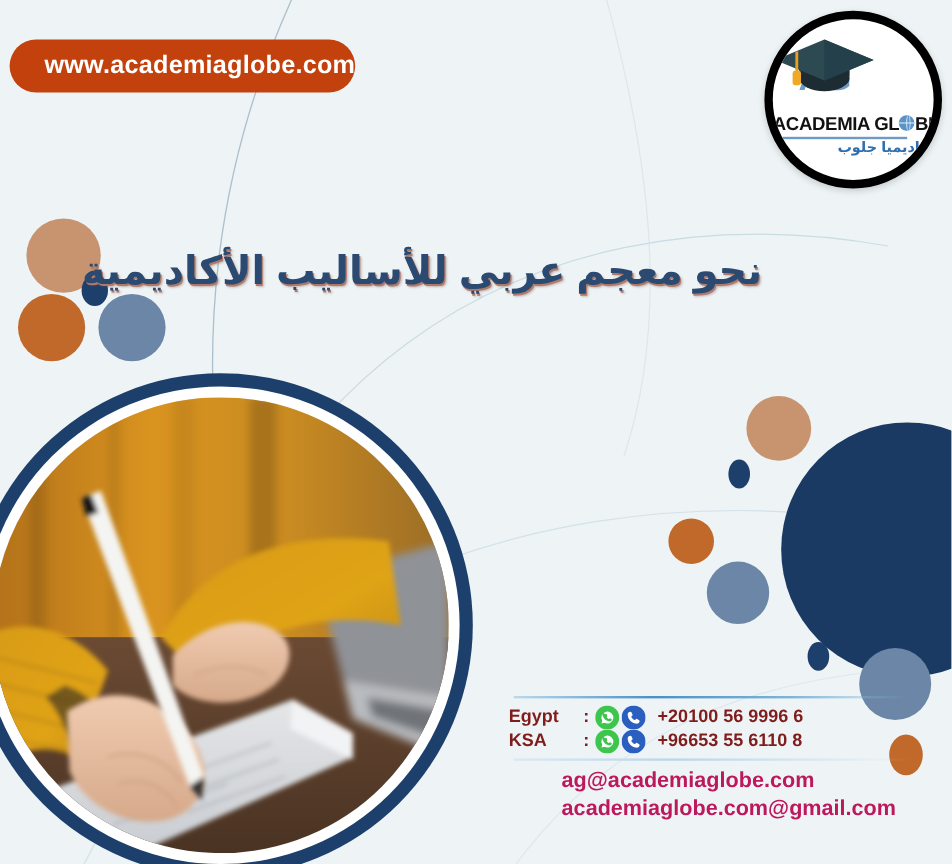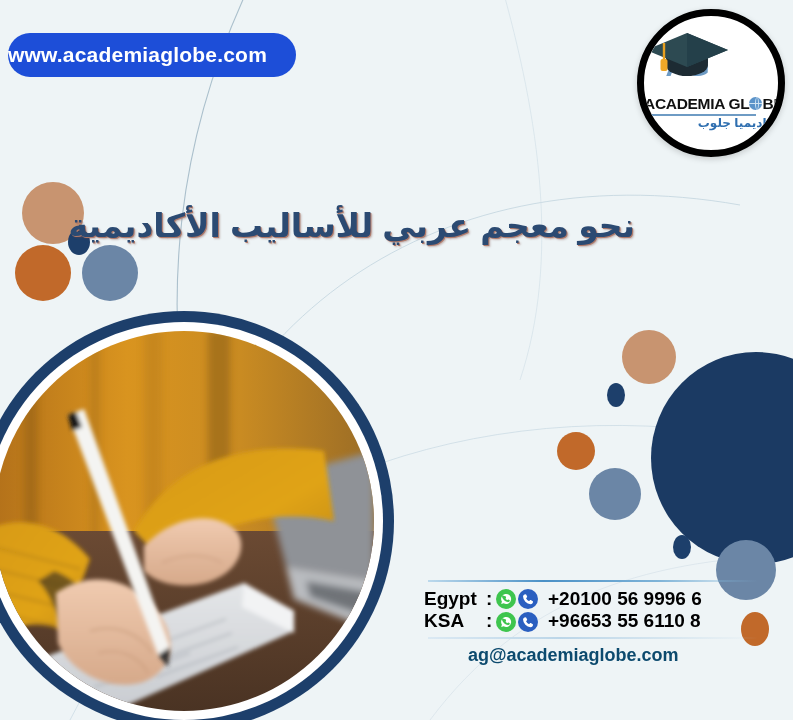"www.academiaglobe.com" .url-pill { background: #1d4ed8 -> #c2410c; justify-content: flex-start -> flex-end }
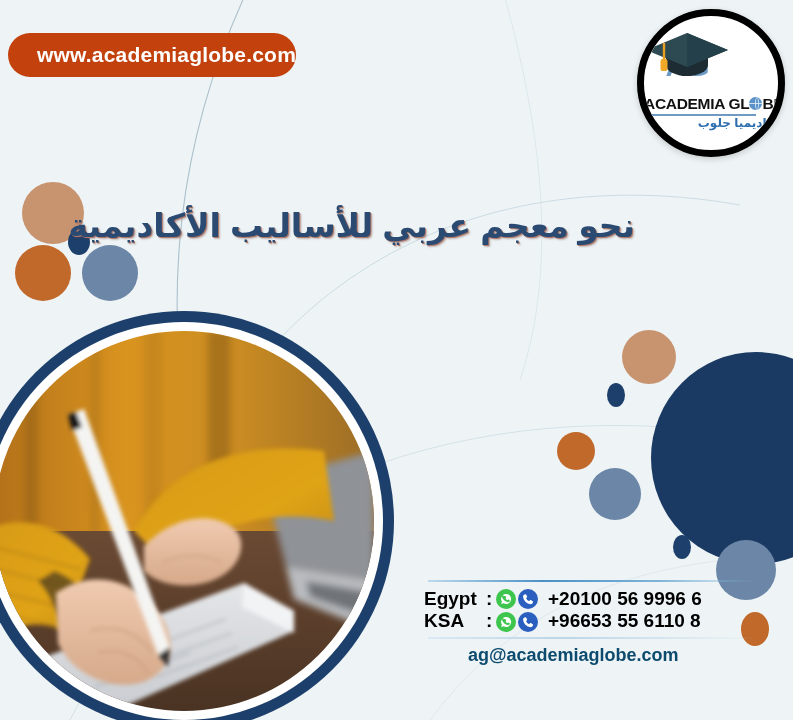"Egypt" .phone-row { color: #000000 -> #7f1d1d; font-size: 19px -> 15px }
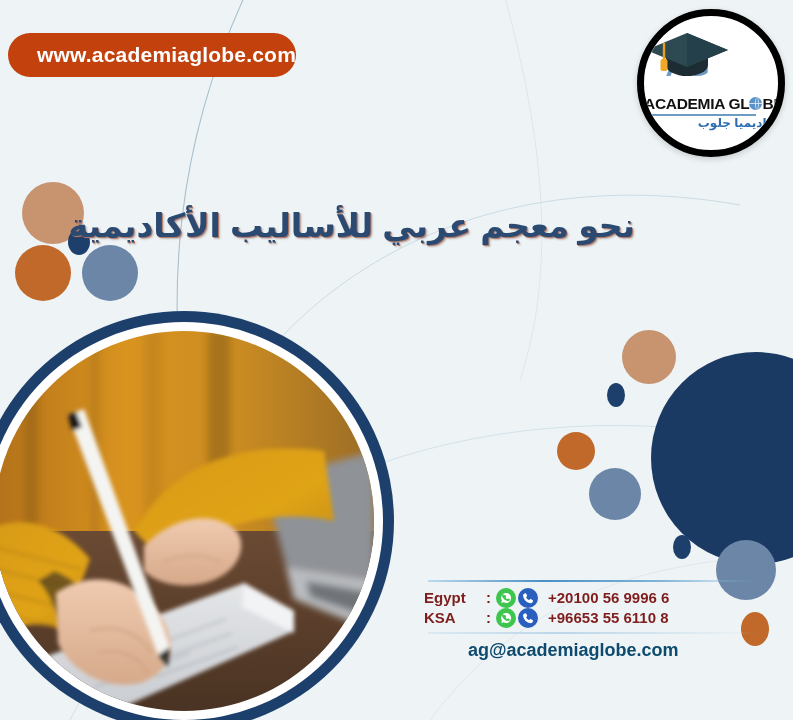"ag@academiaglobe.com" .email { color: #0c4a6e -> #be185d }
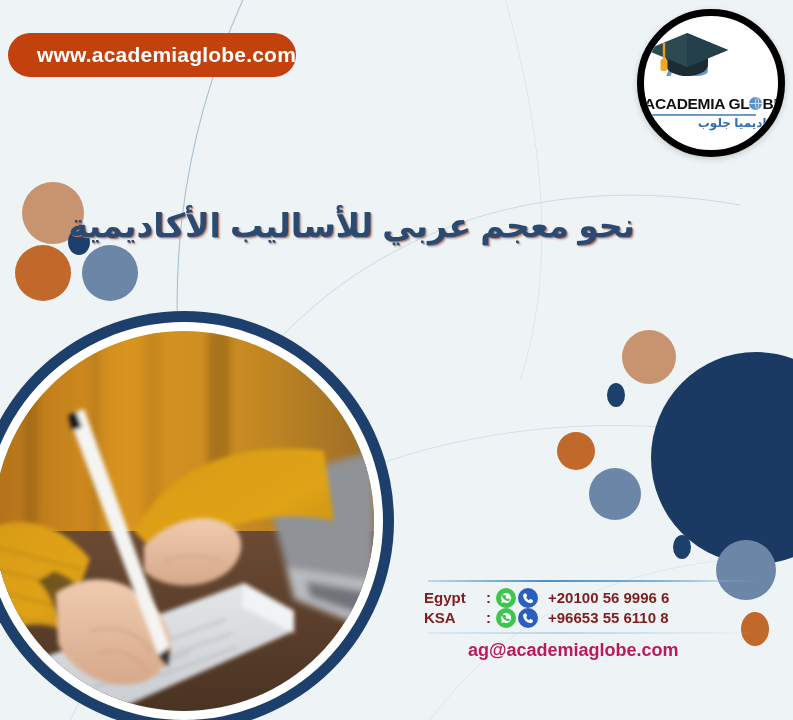"academiaglobe.com@gmail.com" div.email { html: none -> <div>academiaglobe.com@gmail.com</div> }
